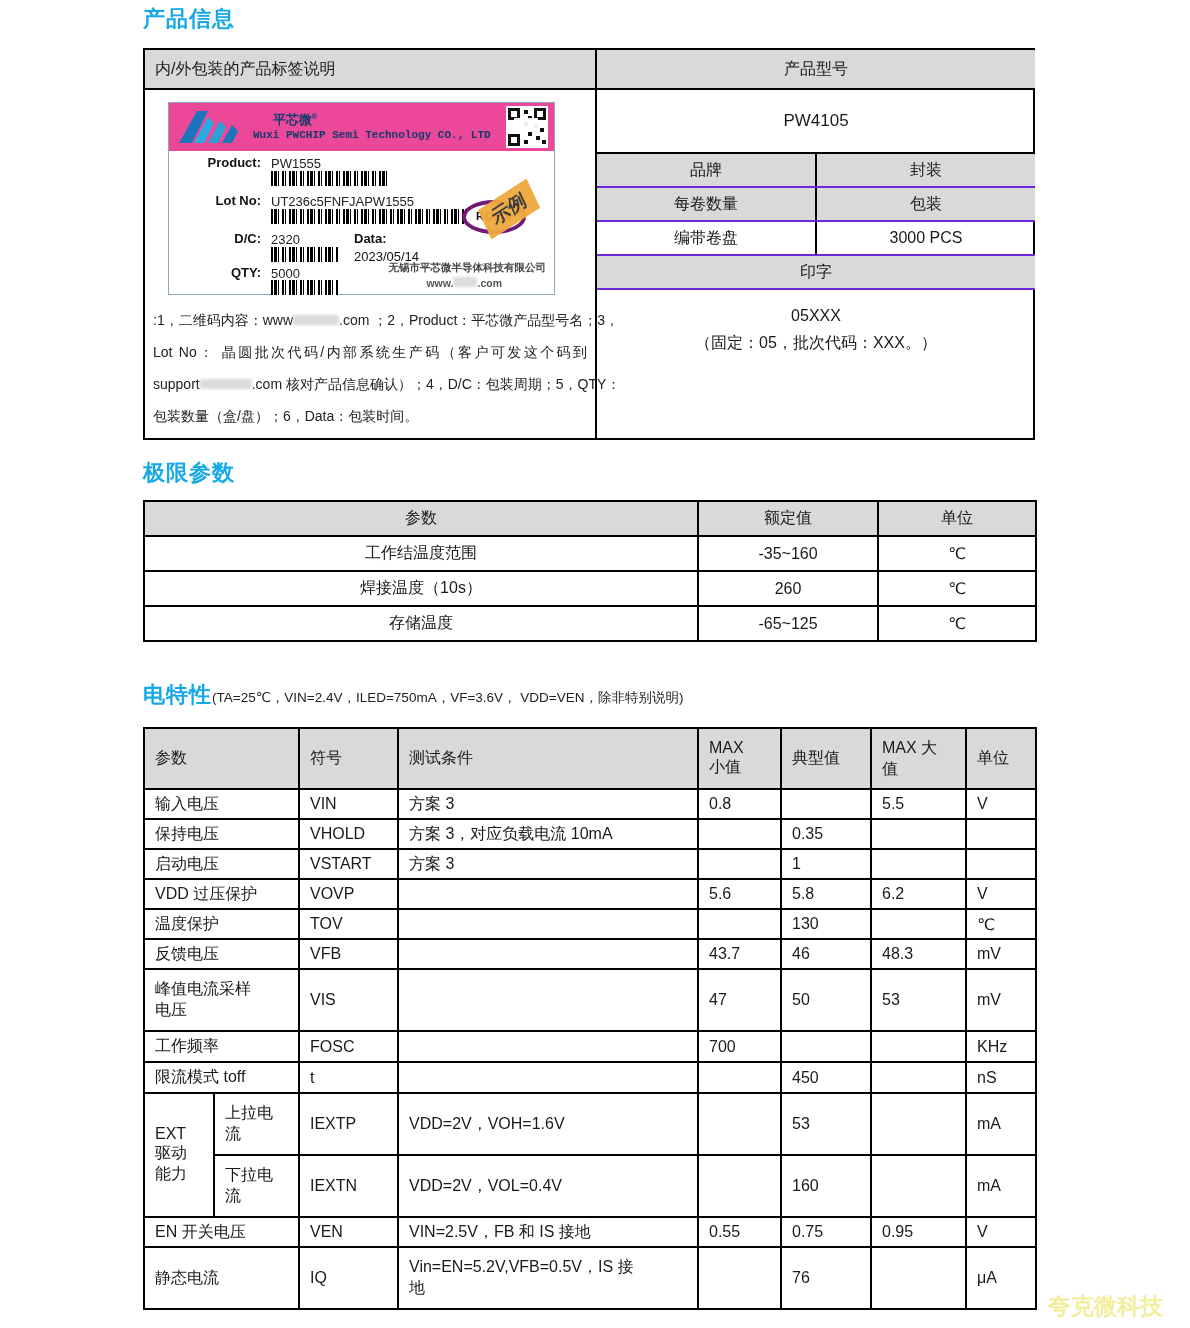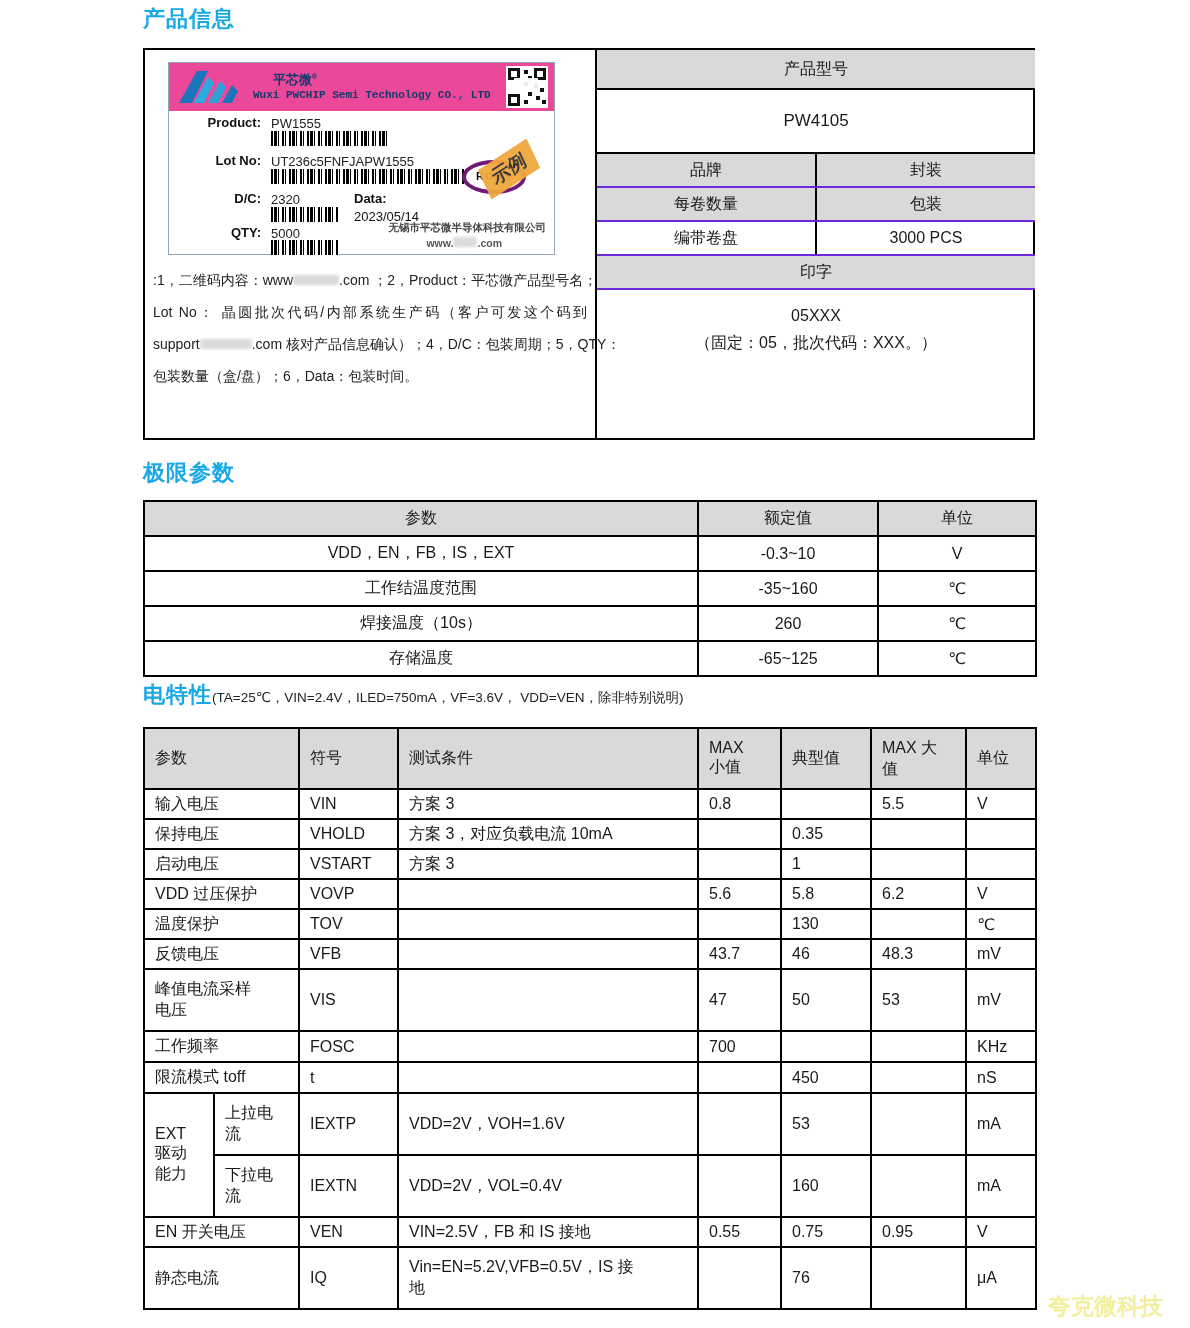"内/外包装的产品标签说明" div.hd { html: none -> <div>内/外包装的产品标签说明</div> }
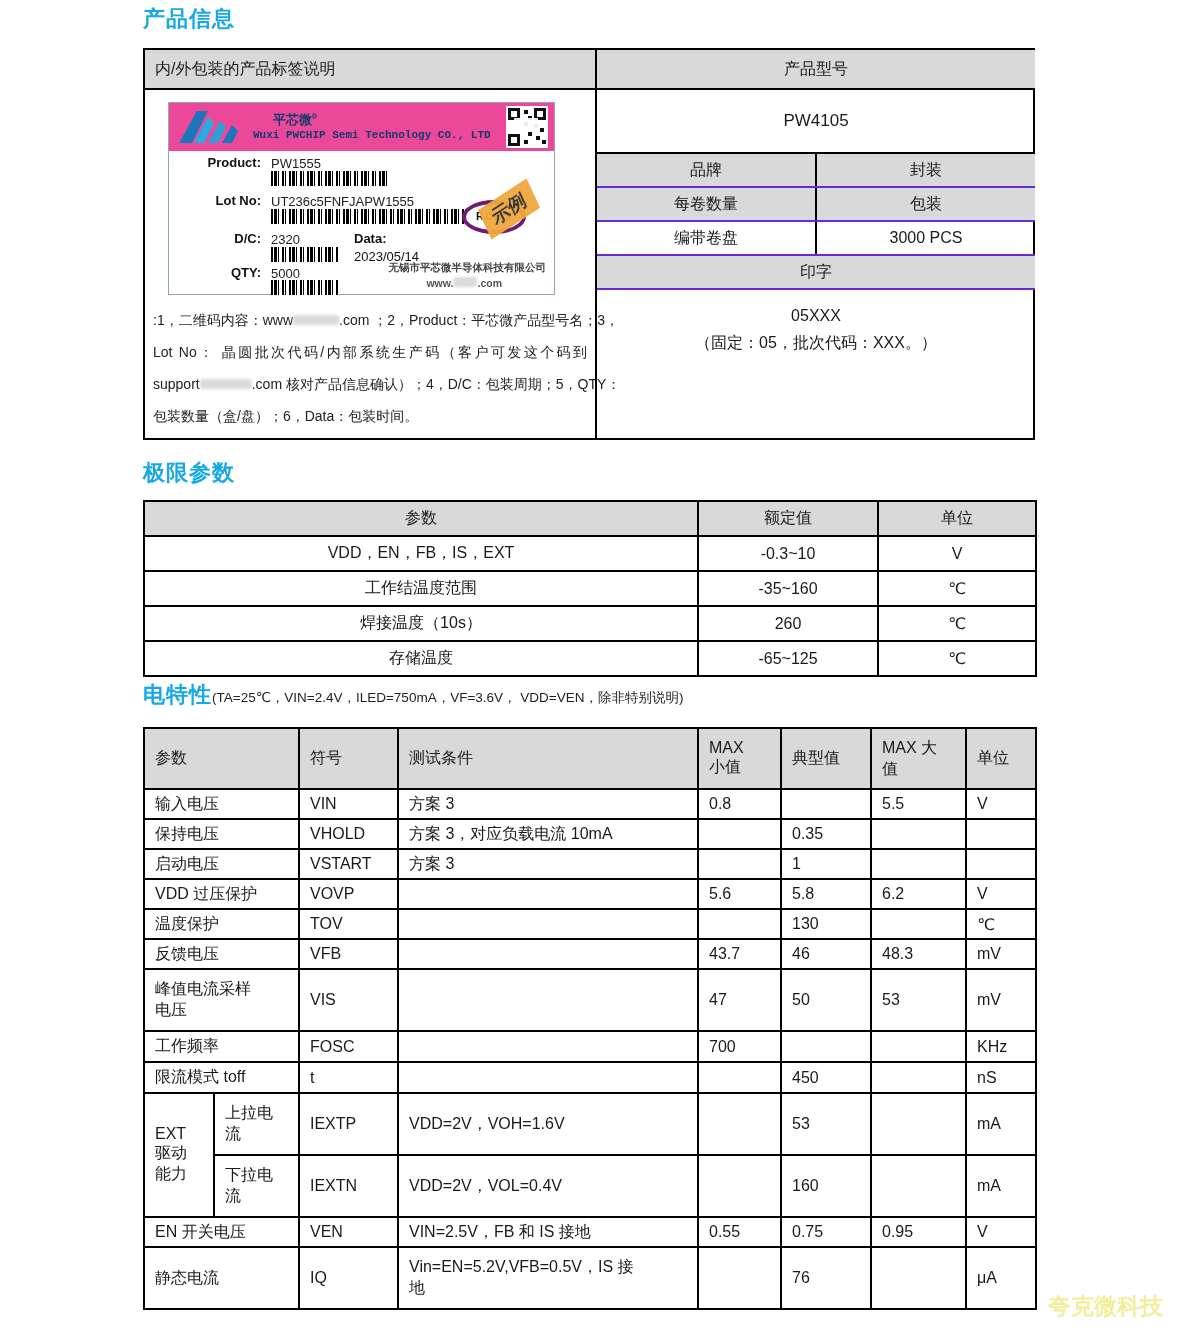"VDD，EN，FB，IS，EXT" tr { html: <tr> <td>VDD，EN，FB，IS，EXT</td> <td>-0.3~10</td> <td>V</td> </tr> -> none }
